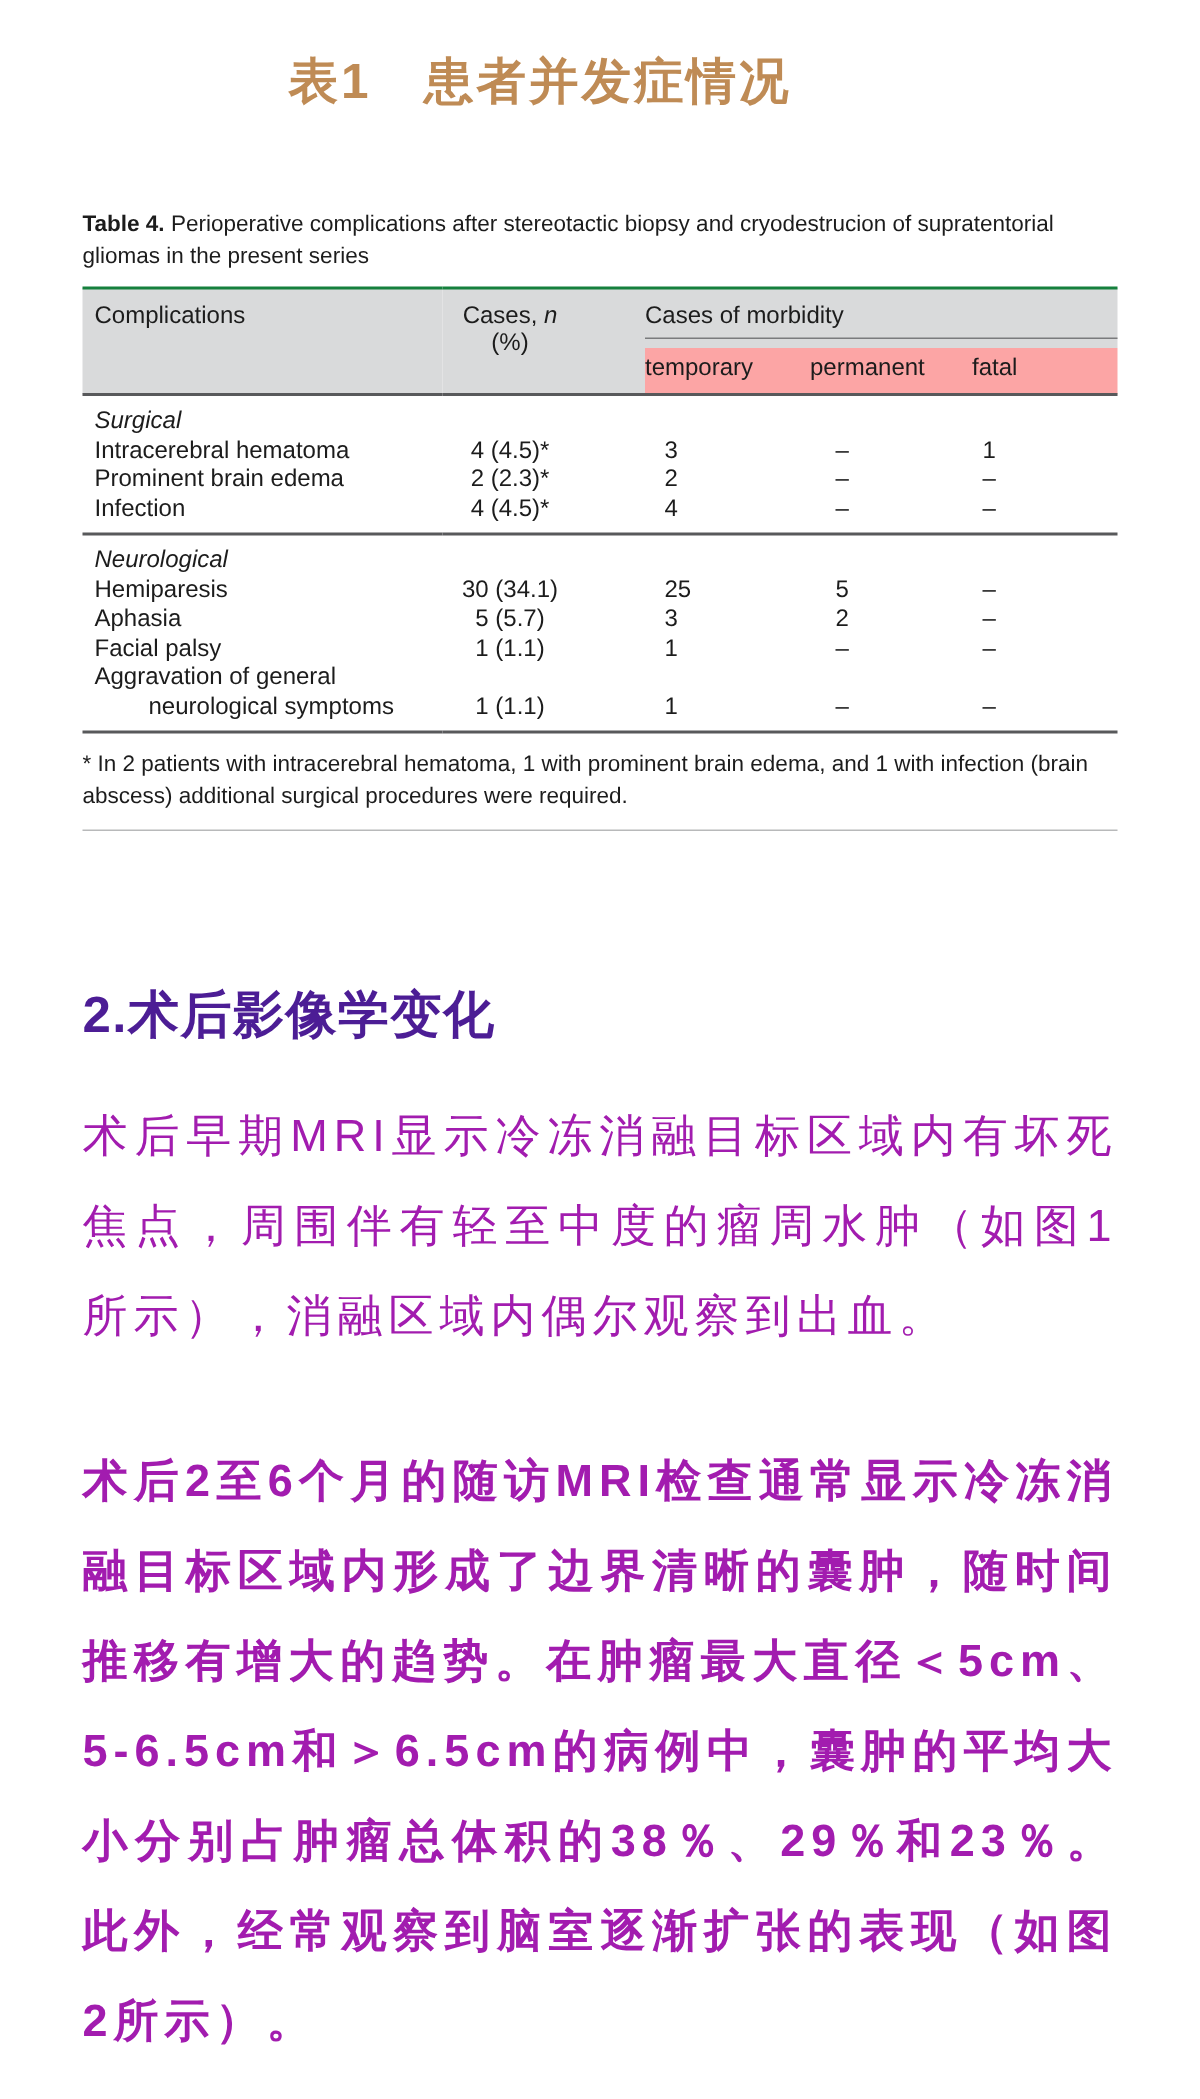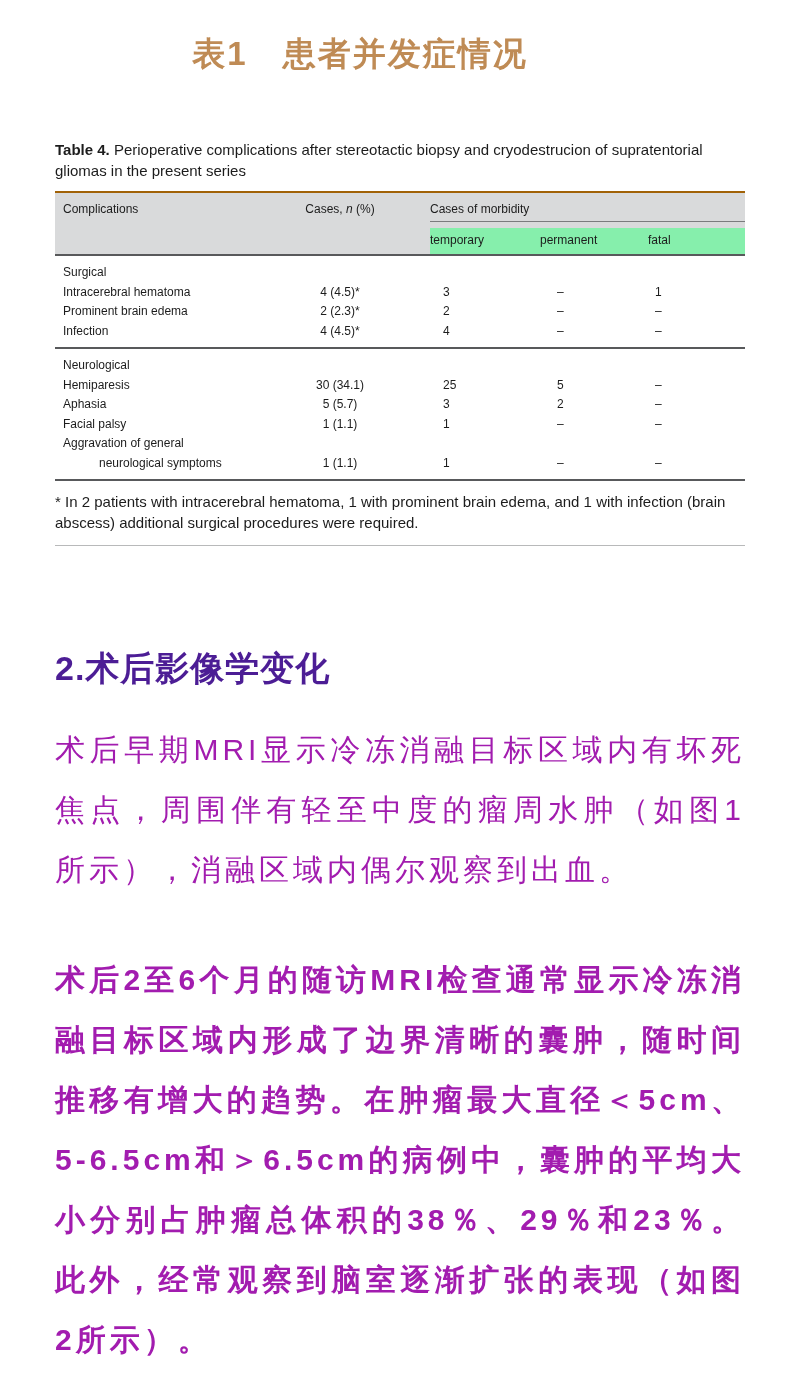"Complications" table.t1 { border-top: 2px solid #a16207 -> 2px solid #15803d; font-size: 12px -> 16px }
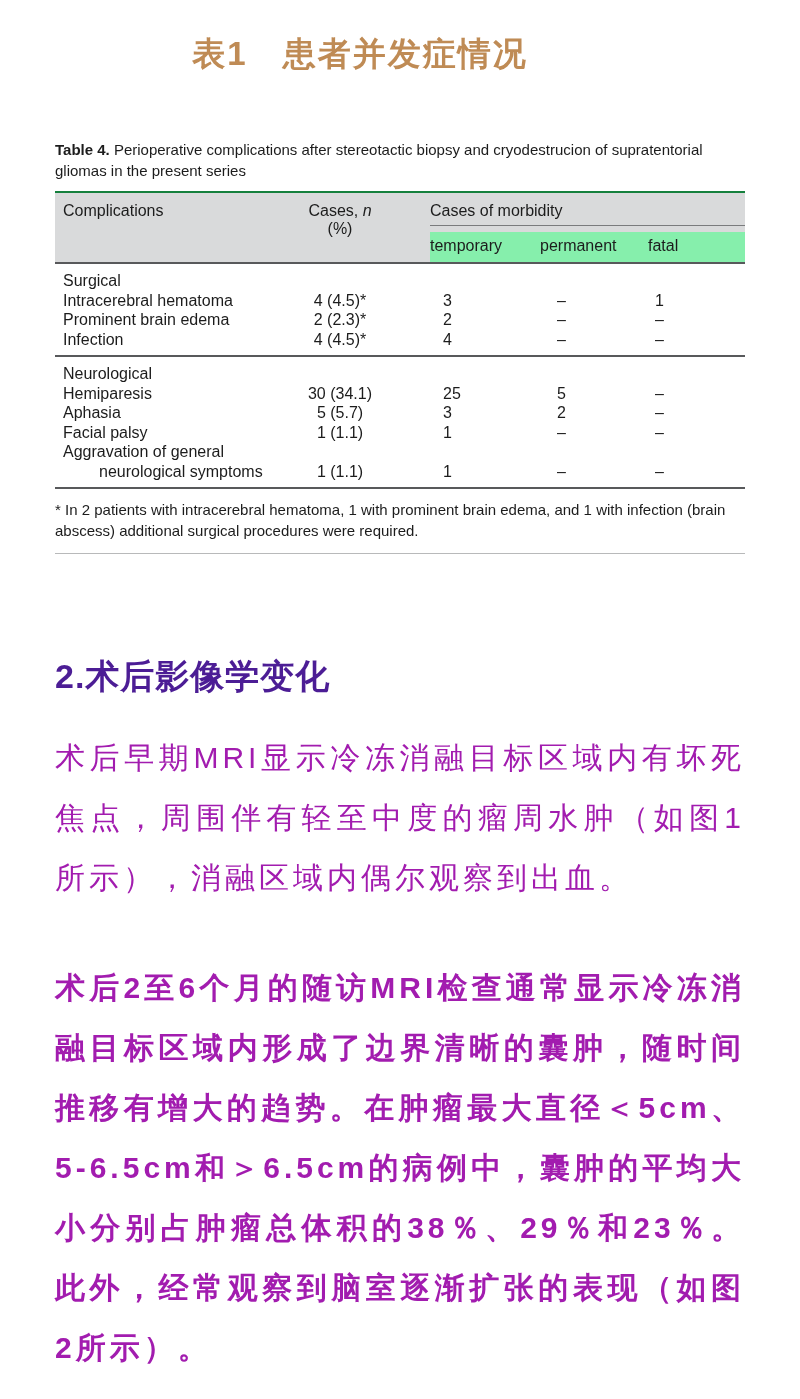"temporary" th.h-sub { background: #86efac -> #fca5a5 }
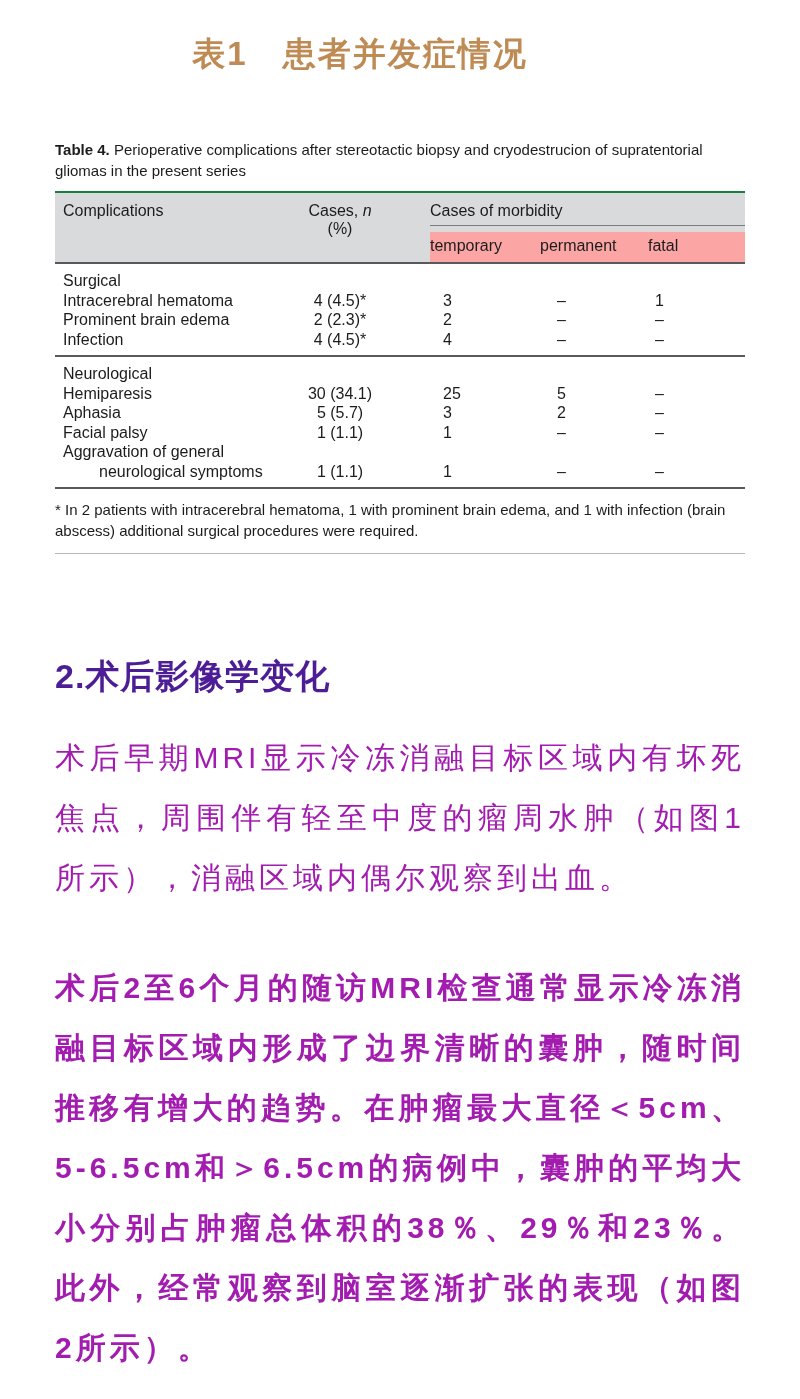"Surgical" td.sec-name { font-style: none -> italic }
